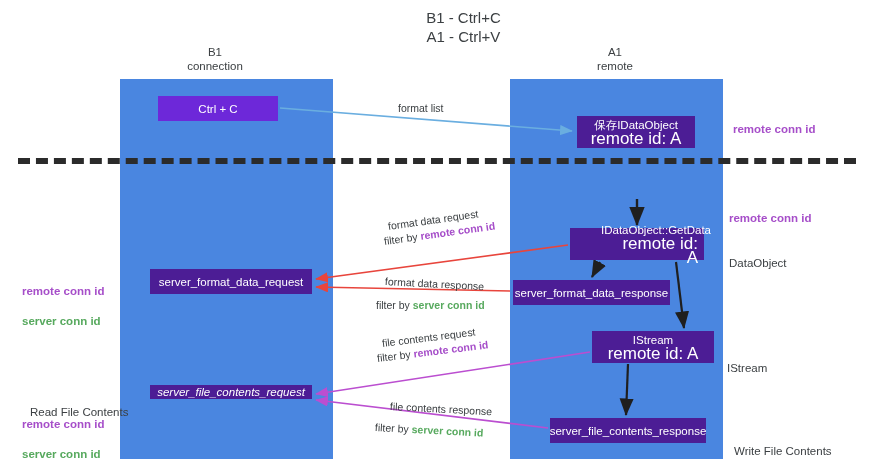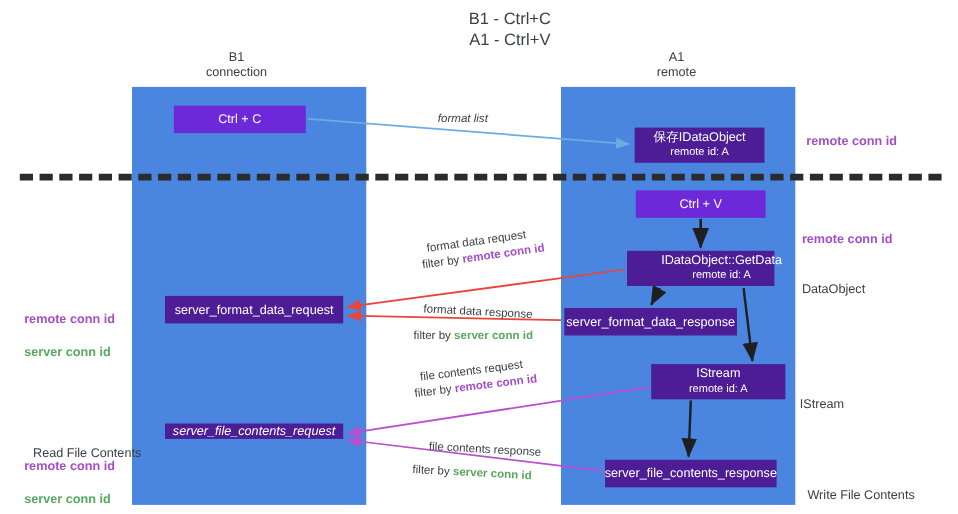"format list" #el-formatlist { font-style: italic -> none }
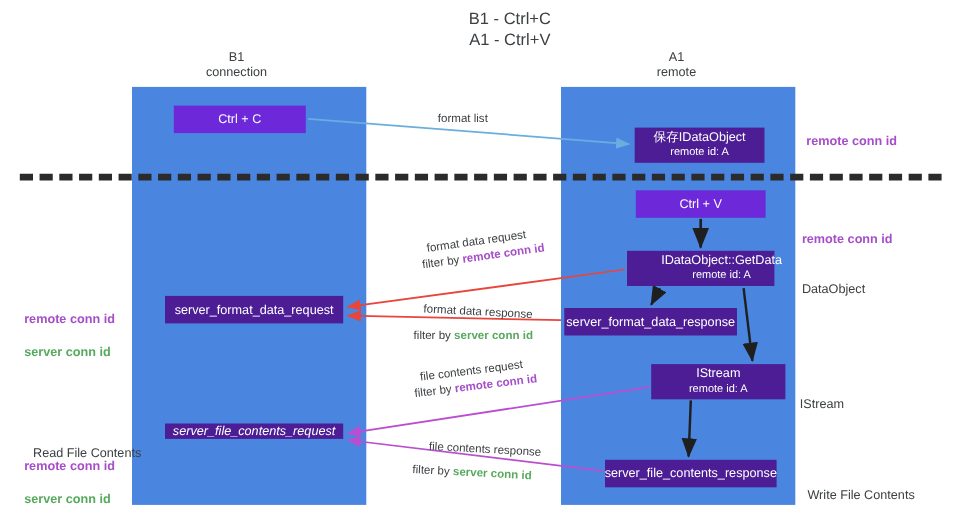"remote id: A" .node .l2 { font-size: 10px -> 17px }
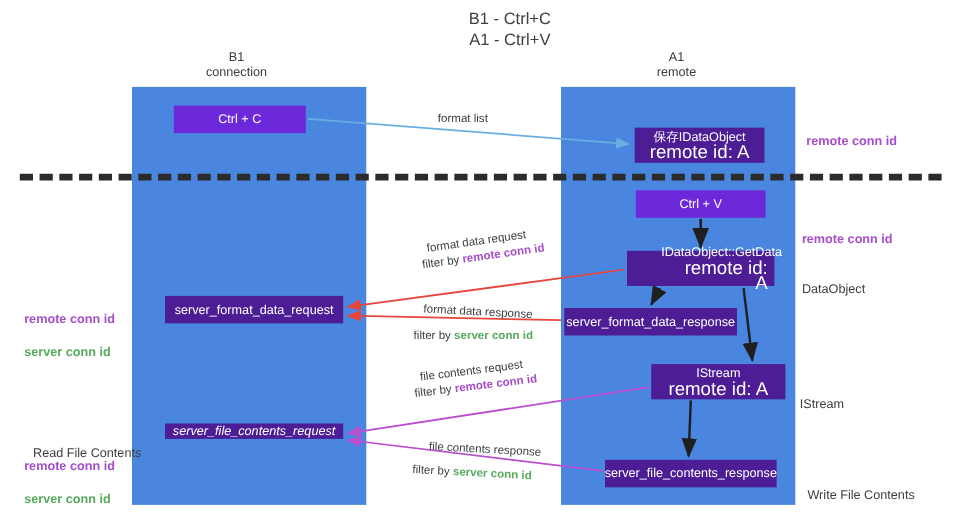"Ctrl + V" div.abs { html: <div> <span>Ctrl + V</span> </div> -> none }
